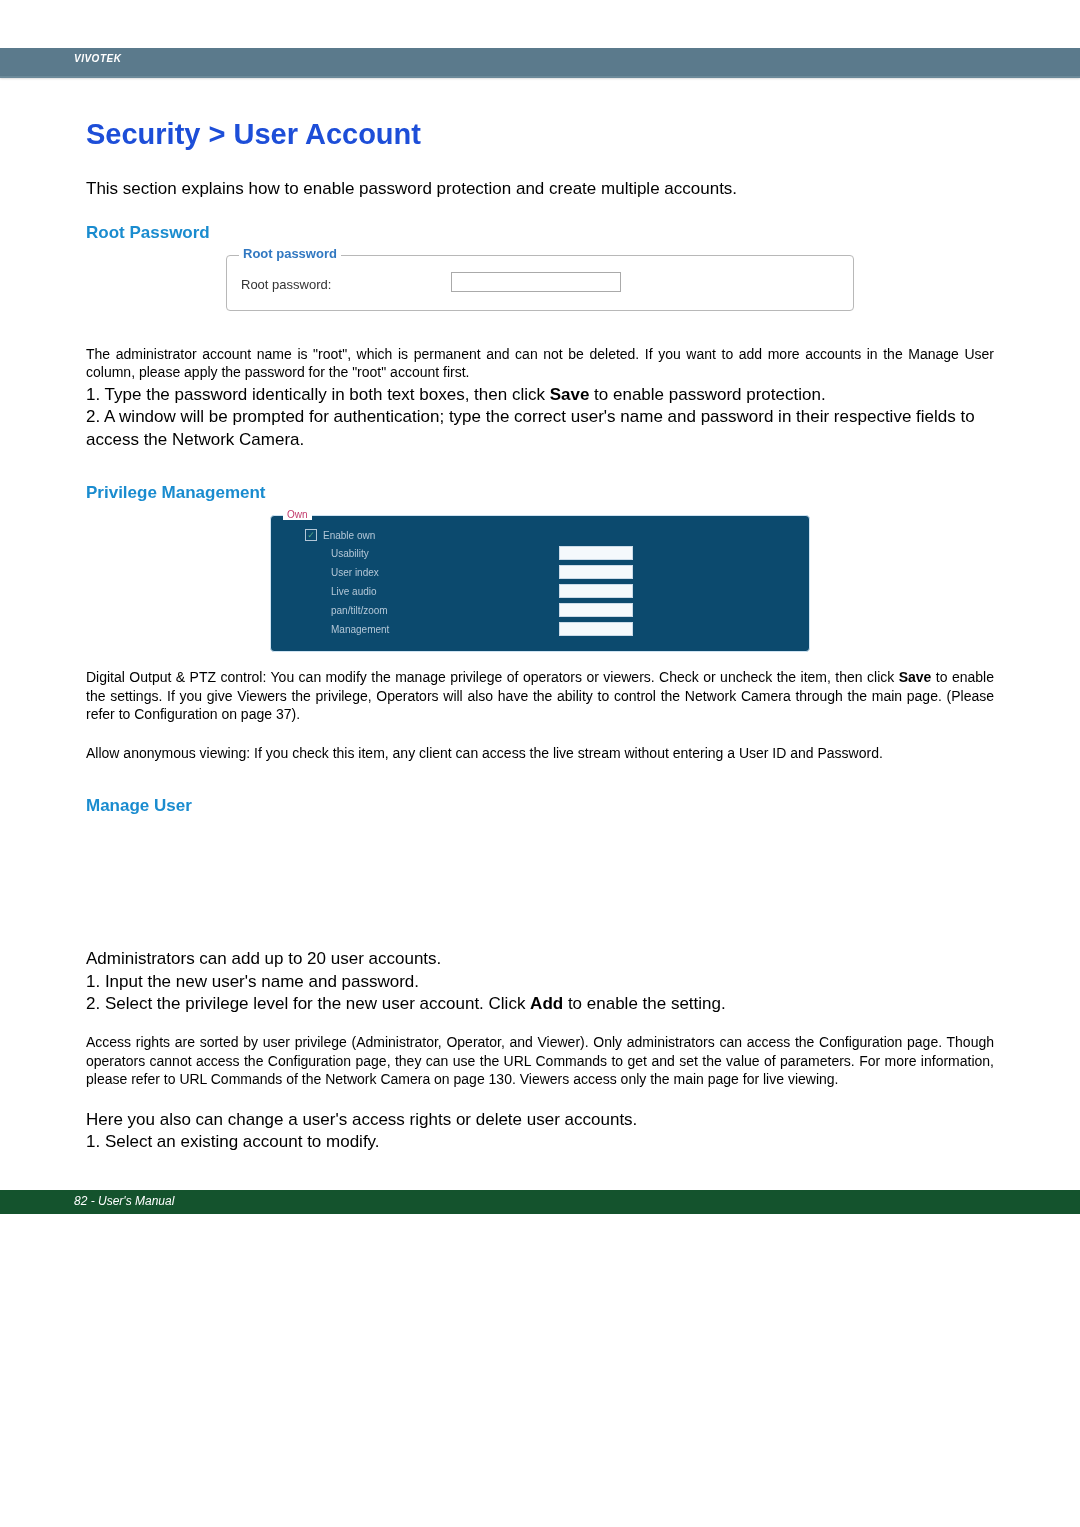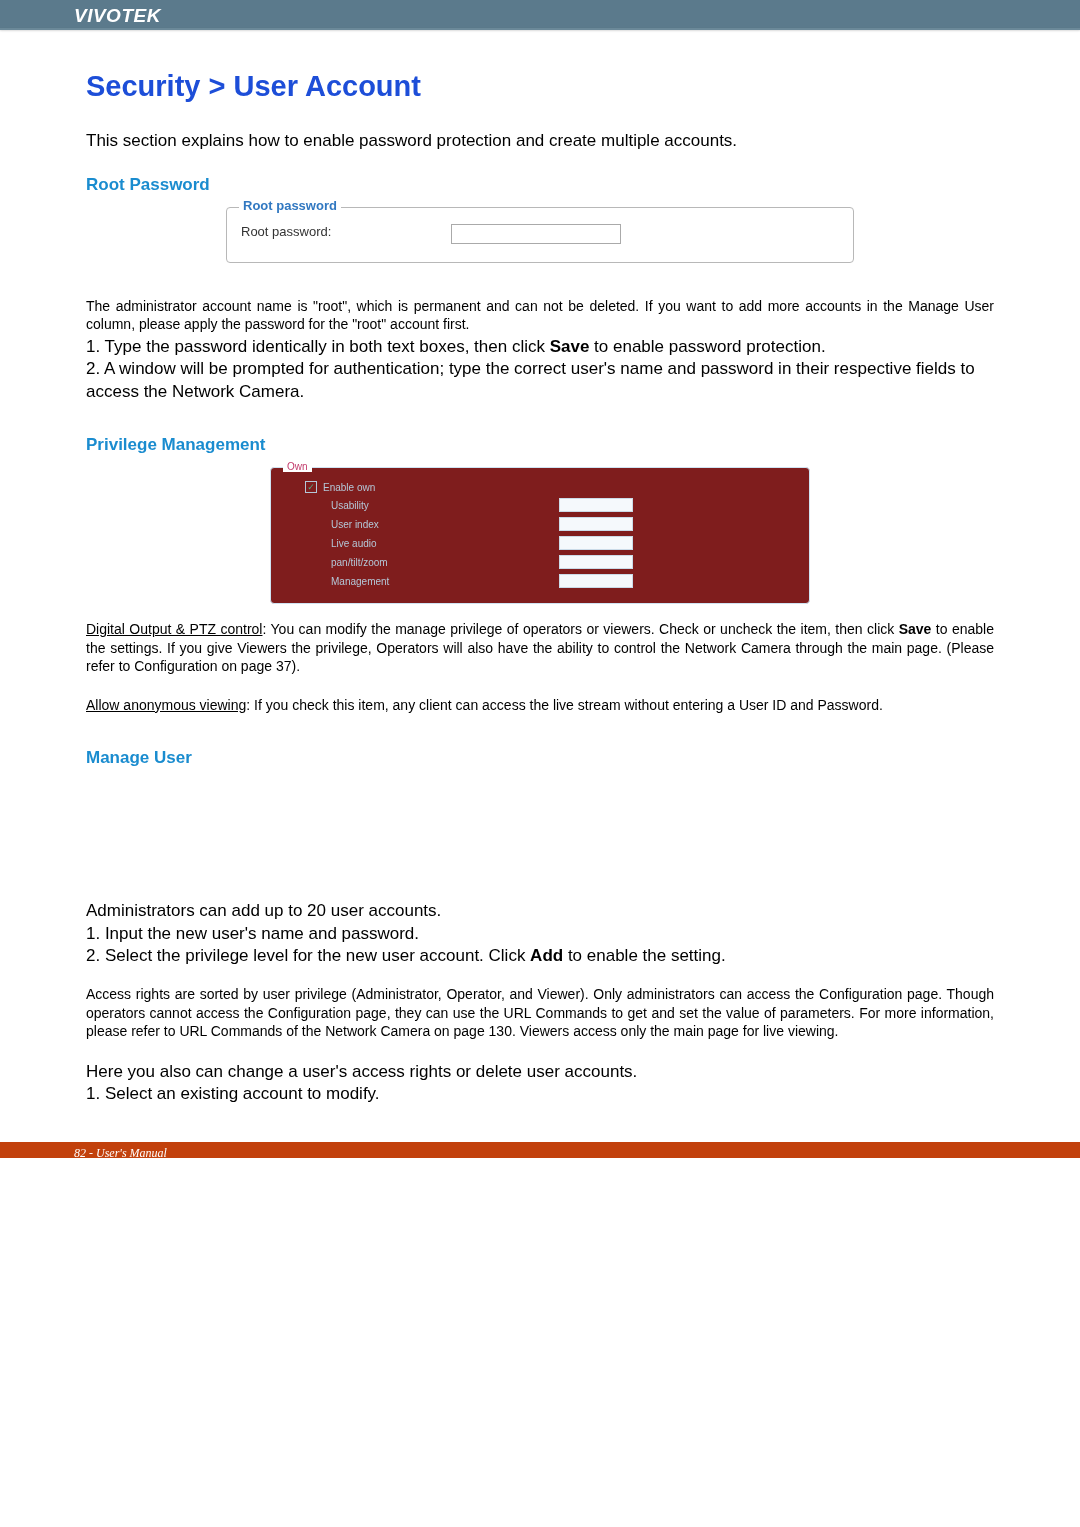"VIVOTEK" .header-brand { font-size: 19px -> 10px; margin-top: none -> 48px }
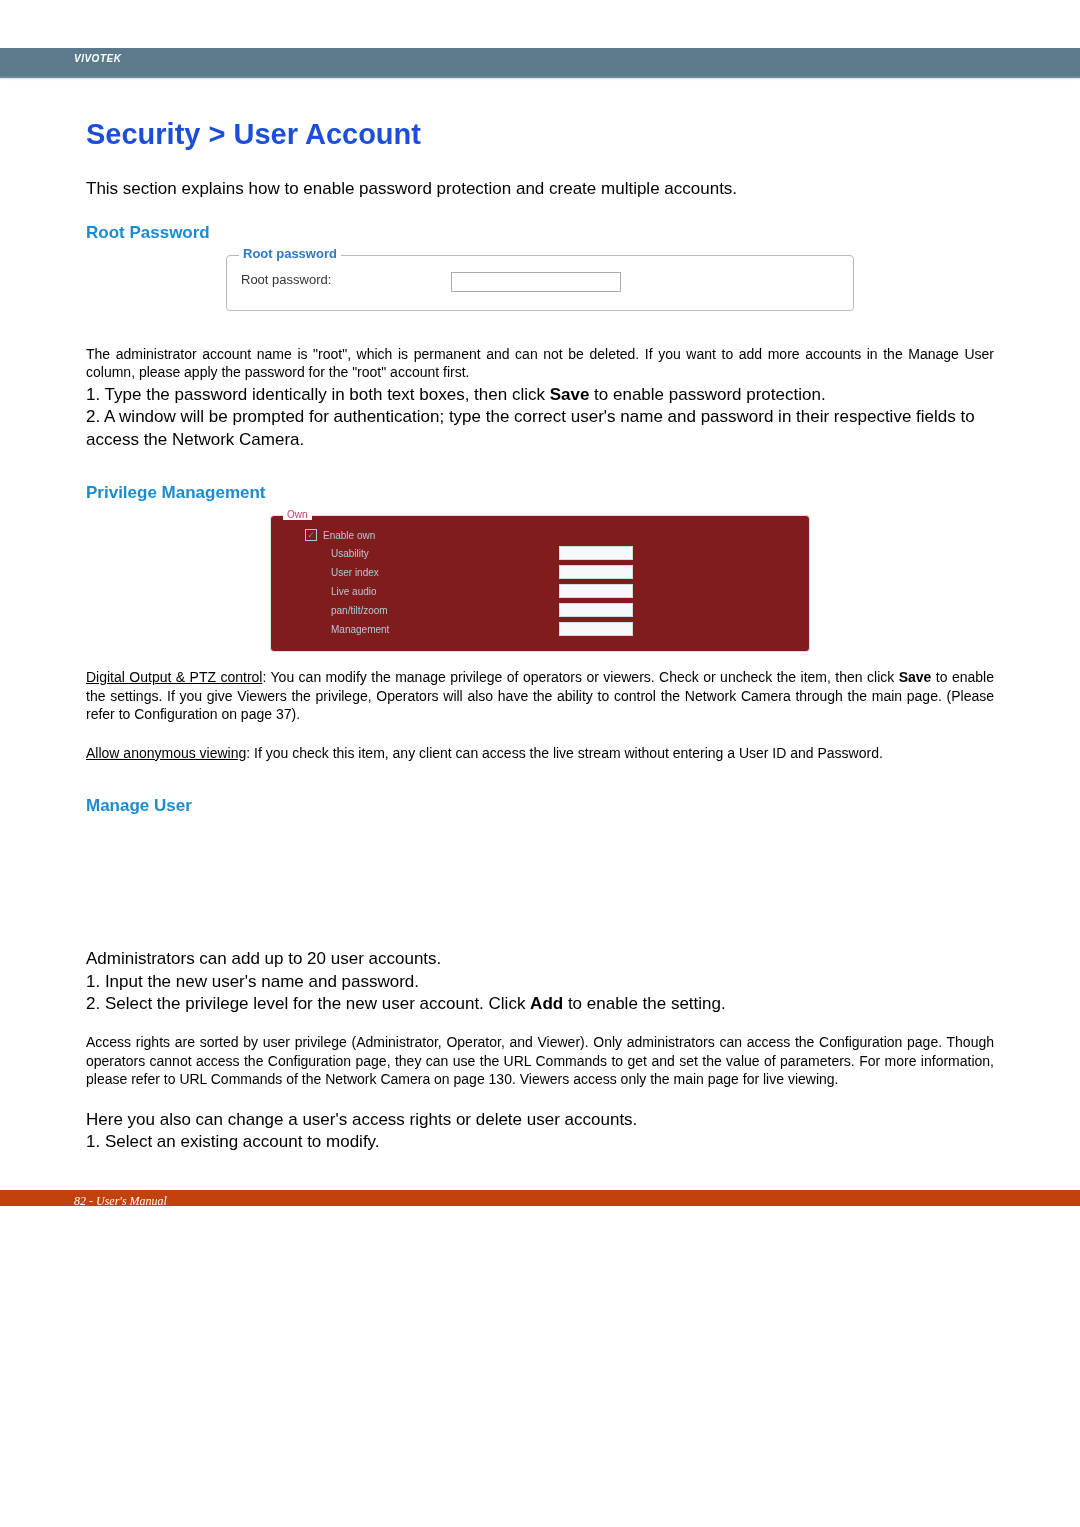"Root password:" .root-pw-row { align-items: flex-start -> flex-end }
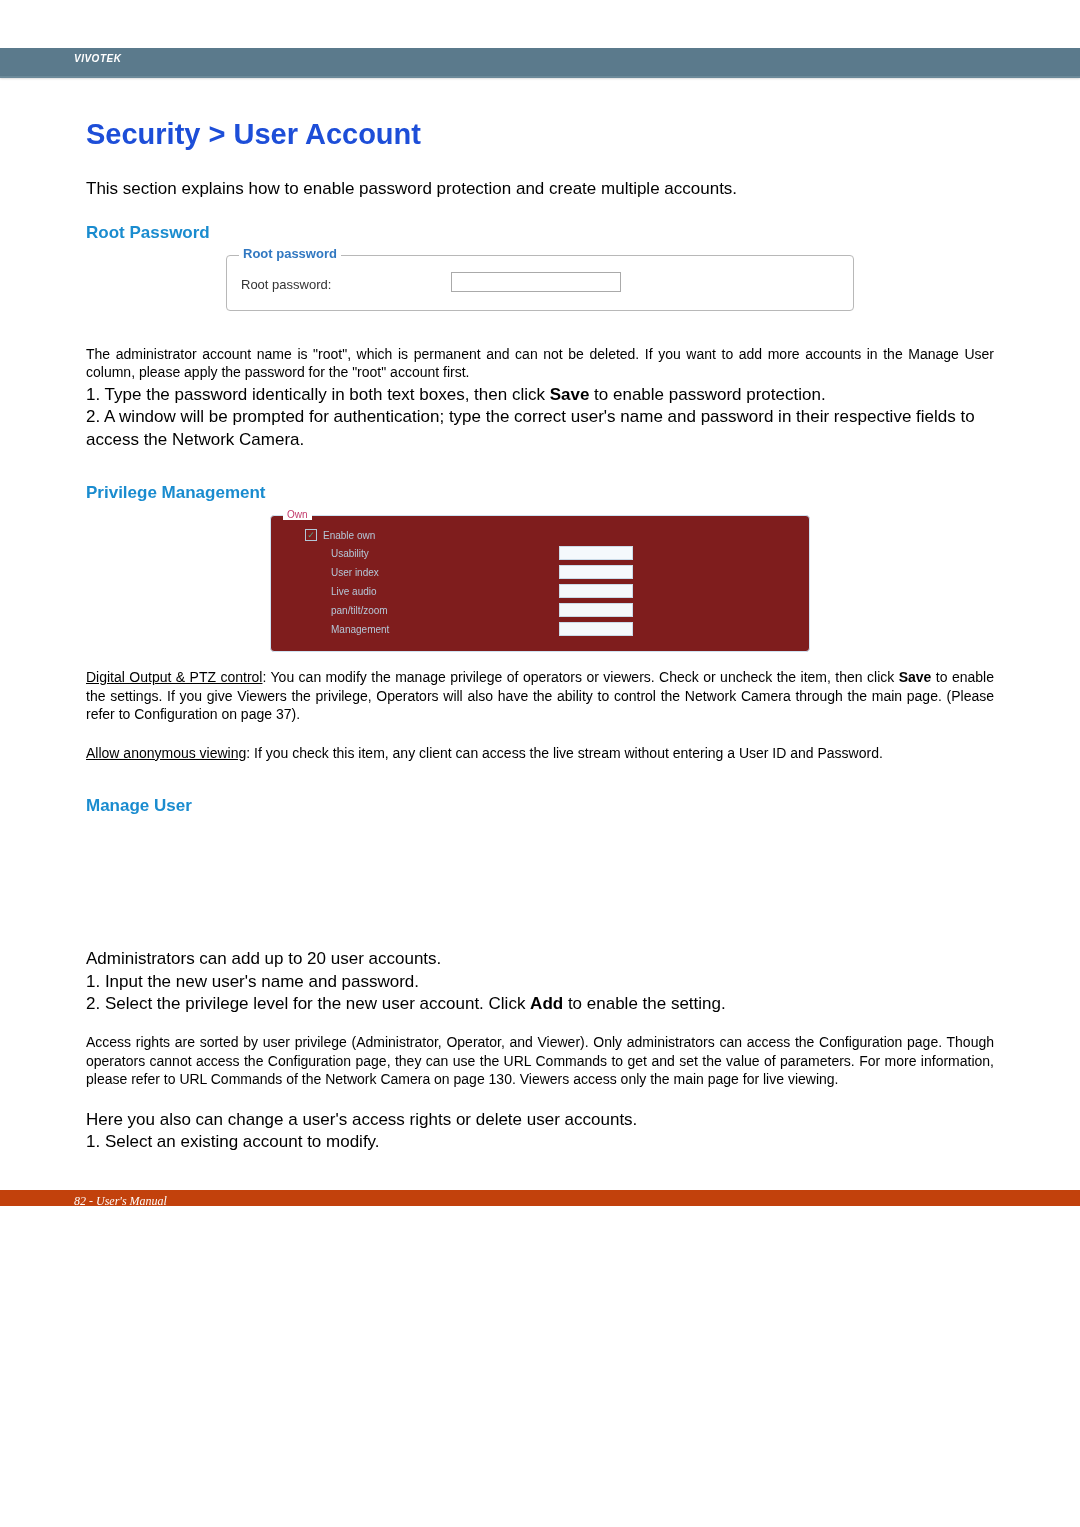"Own" .privilege-box { background: #7f1d1d -> #0c4a6e }
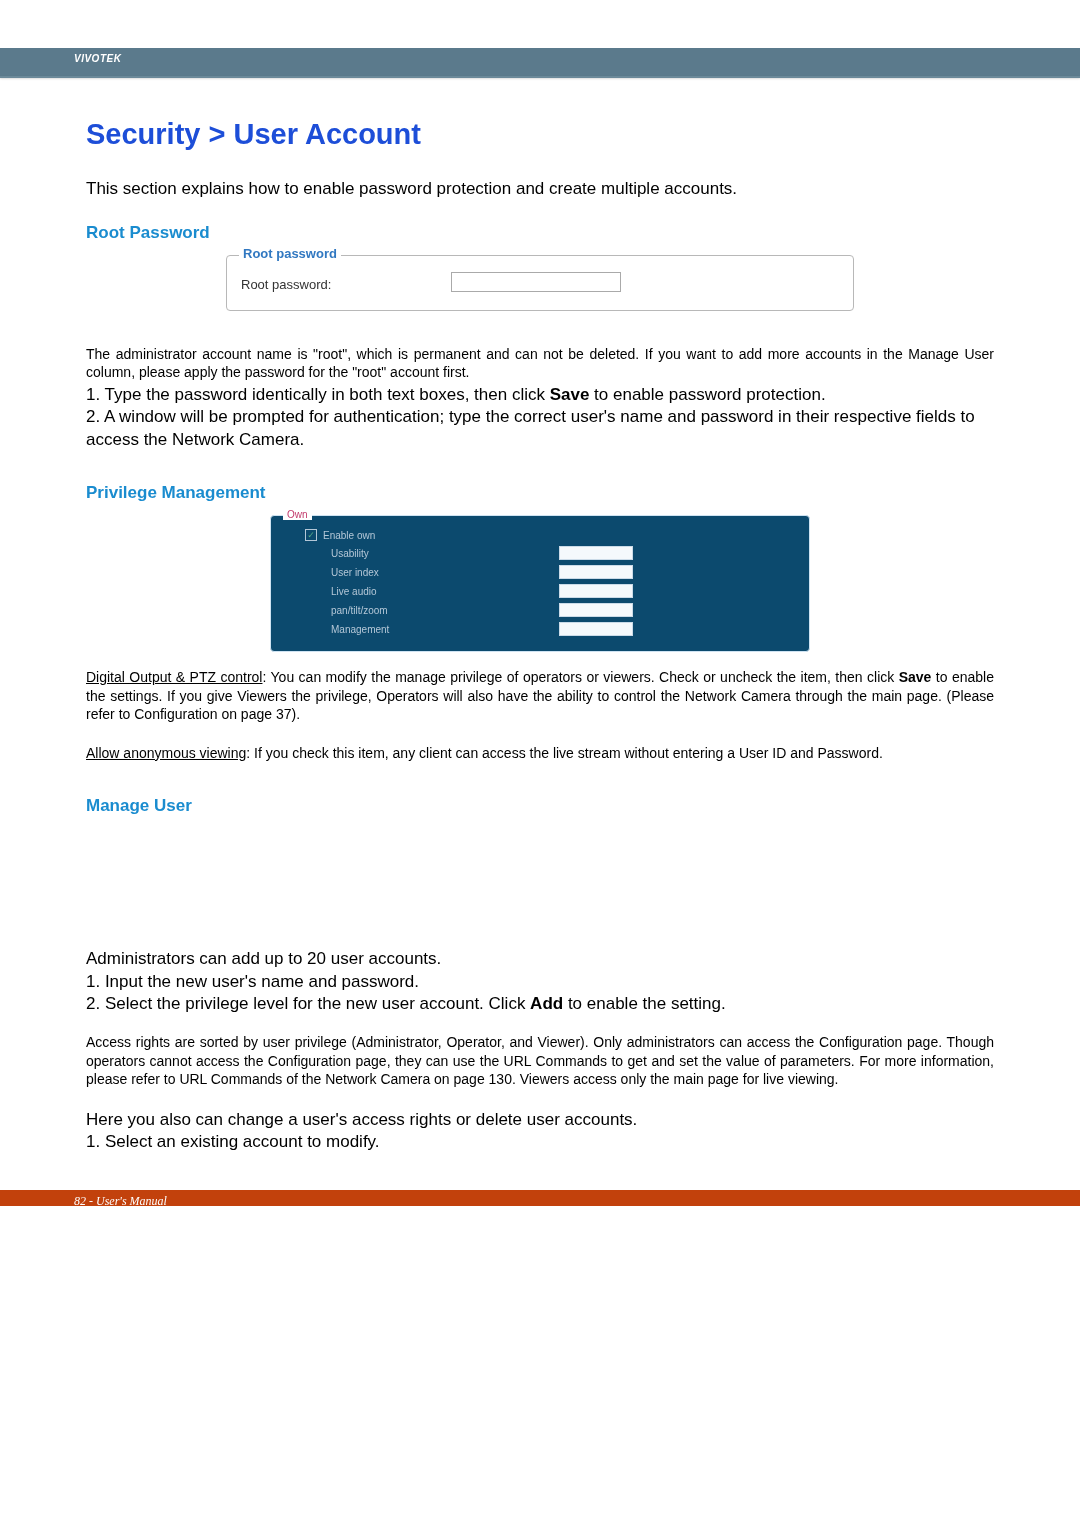"Digital Output & PTZ control" .underline-label { text-decoration: underline -> none }
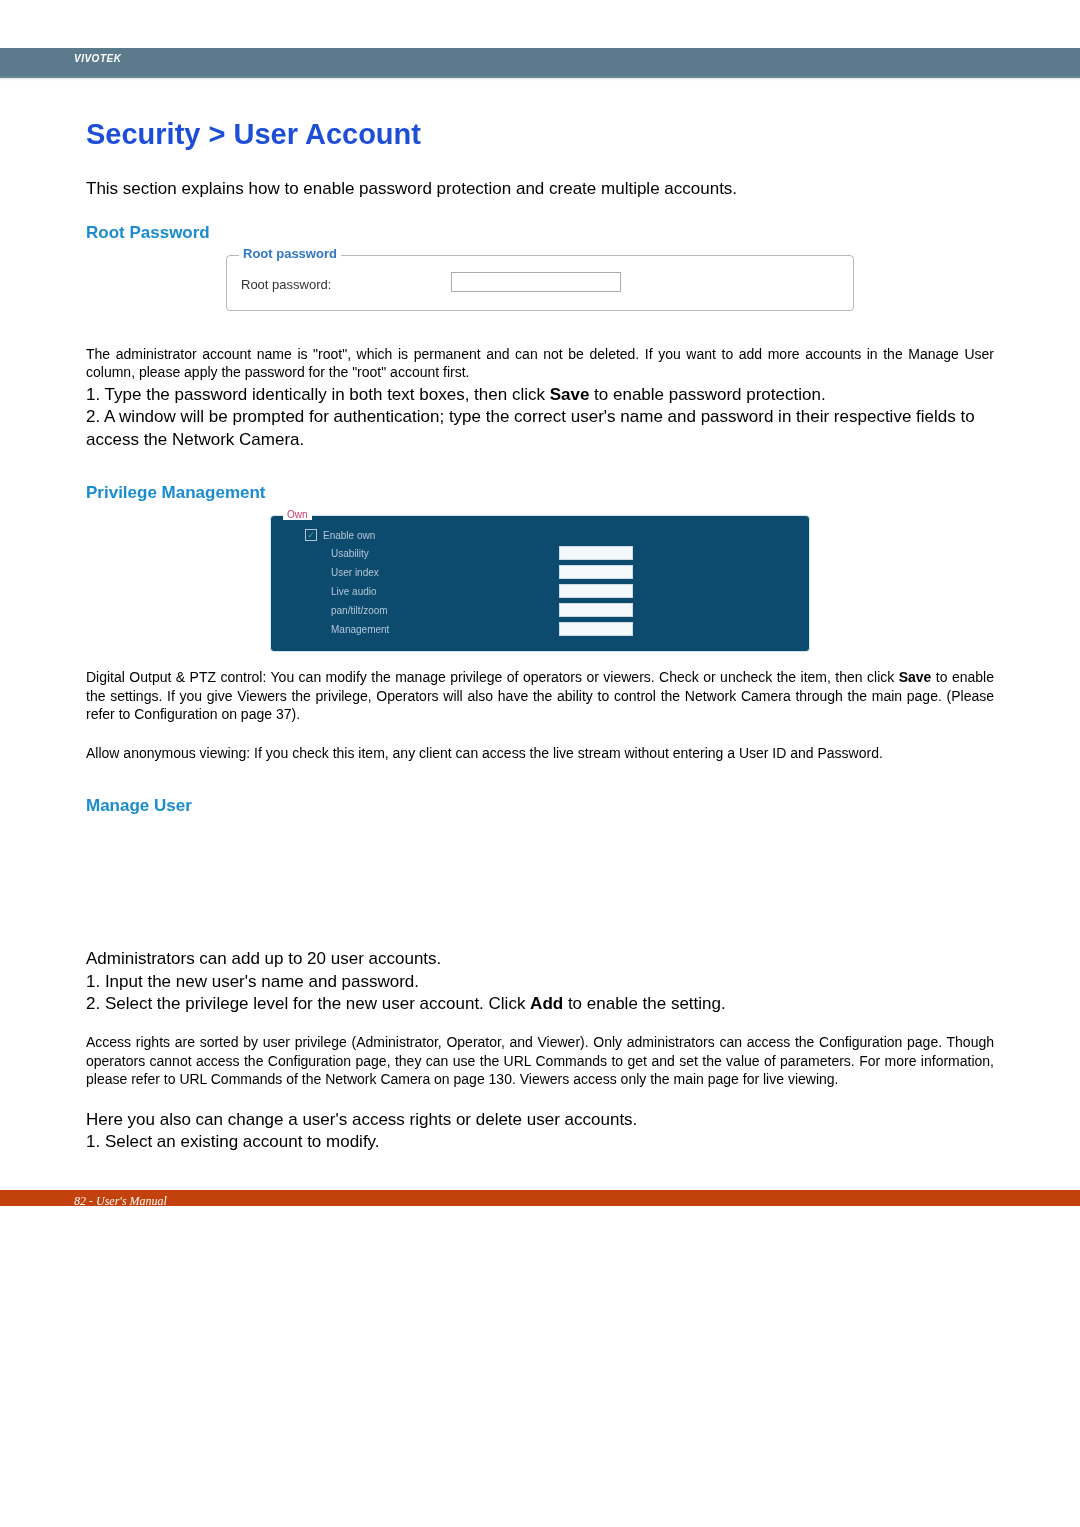"82 - User's Manual" .footer-bar { background: #c2410c -> #14532d; font-family: Liberation Serif, serif -> none; height: 16px -> 24px }
